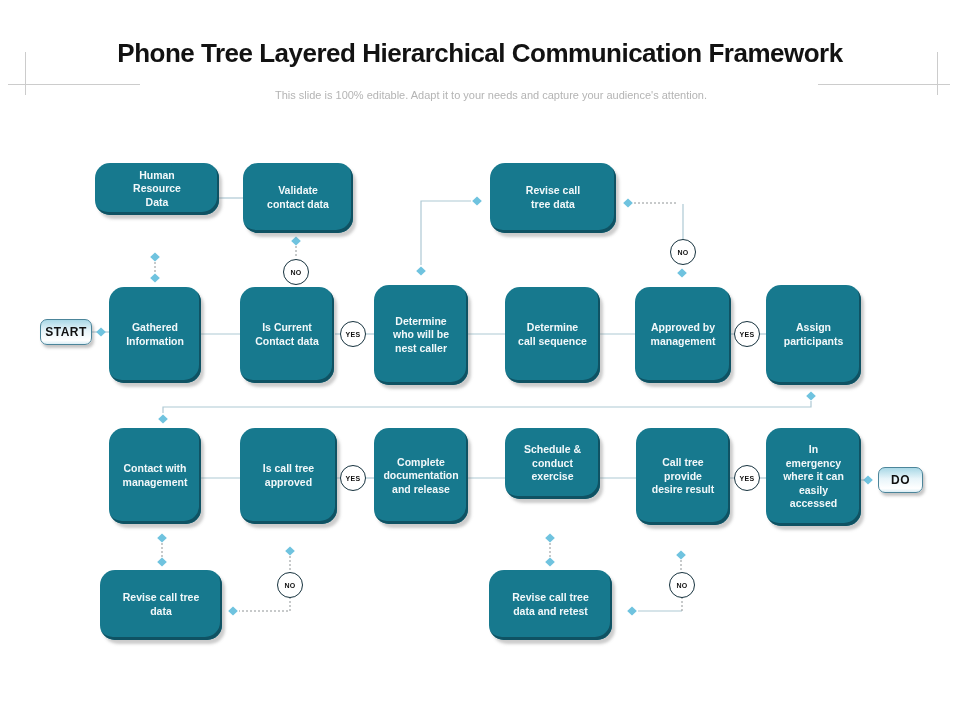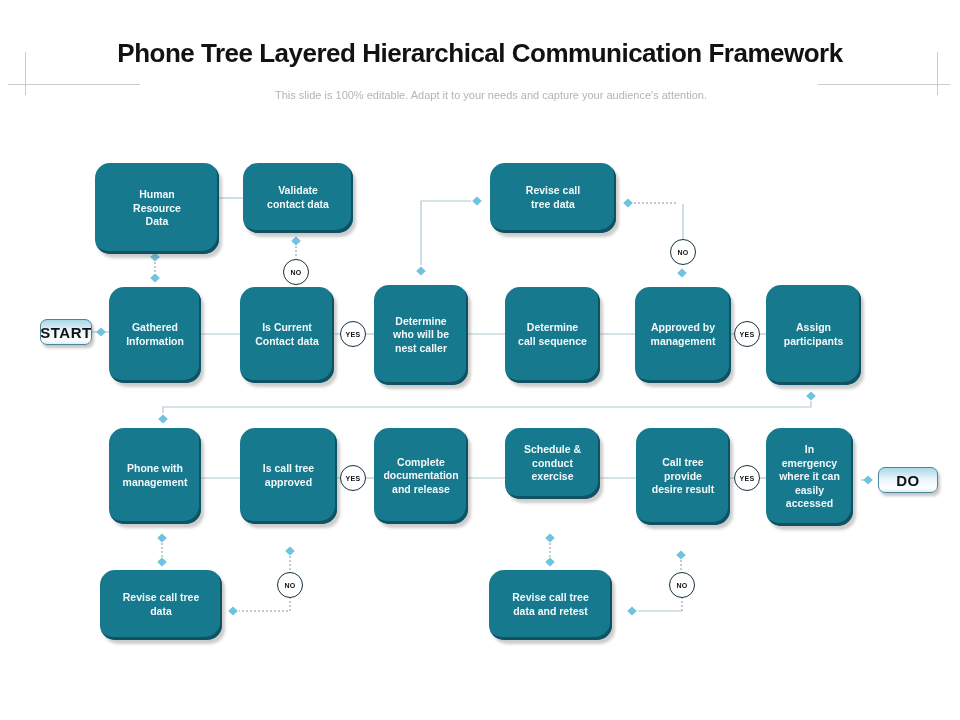"Human" div.node { height: 91px -> 52px }
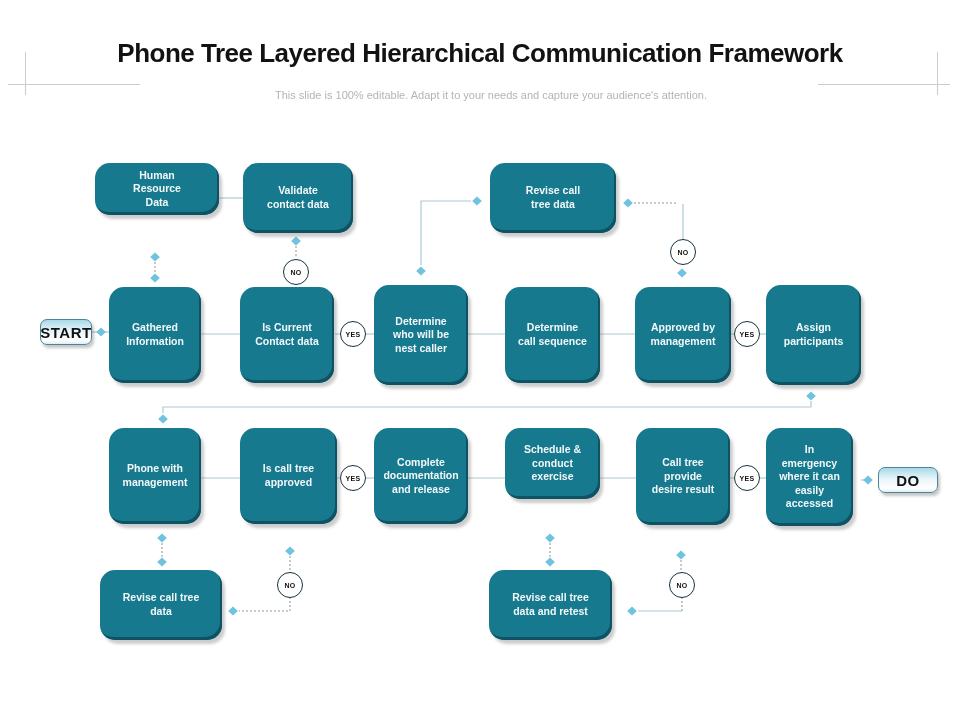"START" .badge { font-size: 15px -> 12px }
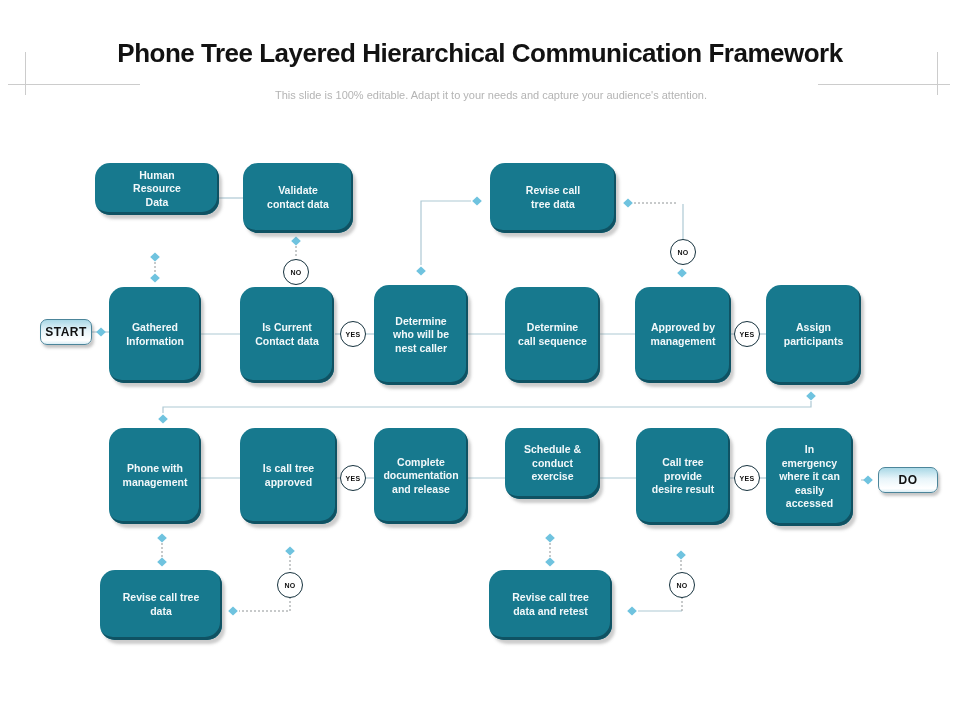"In" div.node { width: 87px -> 95px }
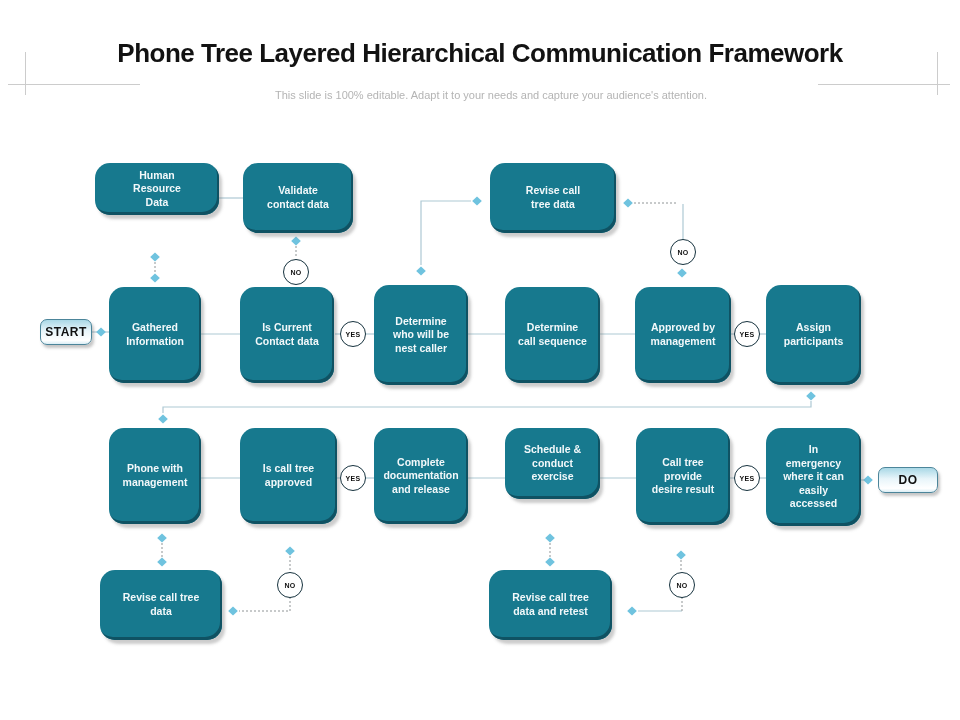"Phone with" div.node { text: Phone -> Contact }
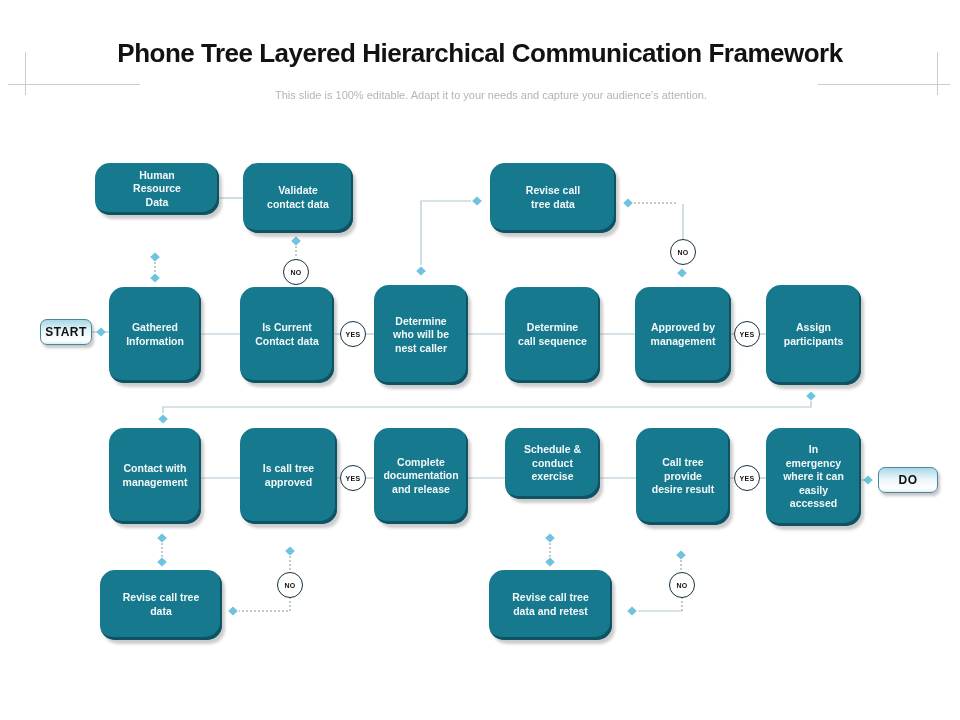"DO" div.badge { width: 60px -> 45px }
